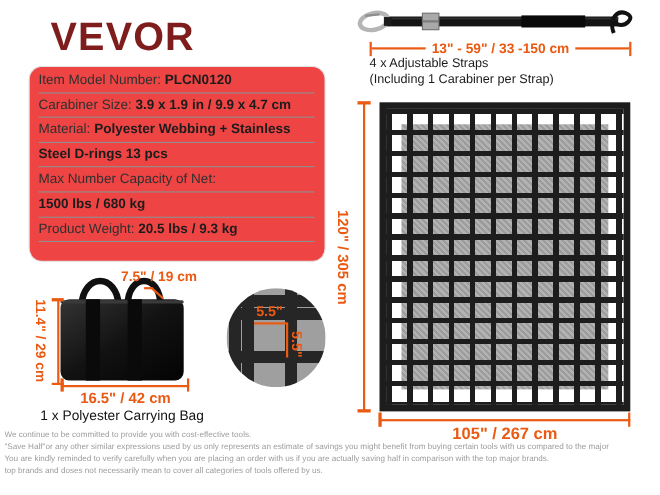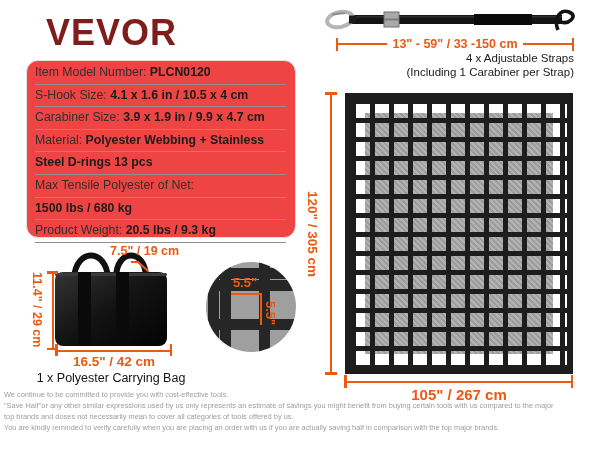"4 x Adjustable Straps" .strap-cap { text-align: right -> left }
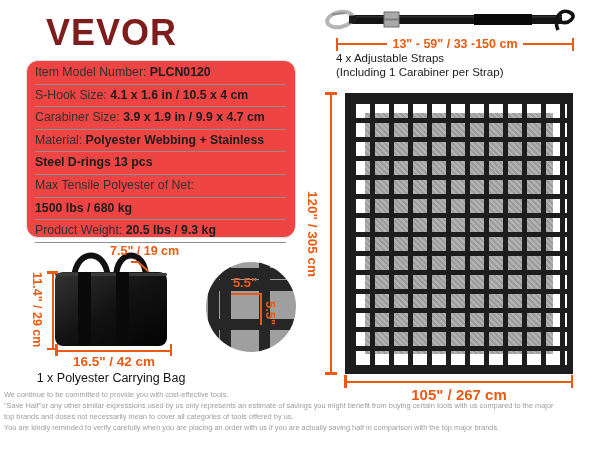"S-Hook Size: 4.1 x 1.6" div.spec-row { html: <div><span>S-Hook Size: </span><span>4.1 x 1.6 in / 10.5 x 4 cm</span></div> -> none }
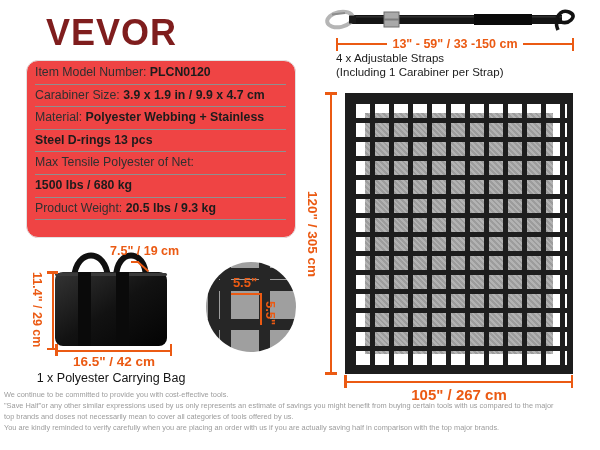"Max Tensile Polyester of Net:" span { text: Tensile Polyester -> Number Capacity }
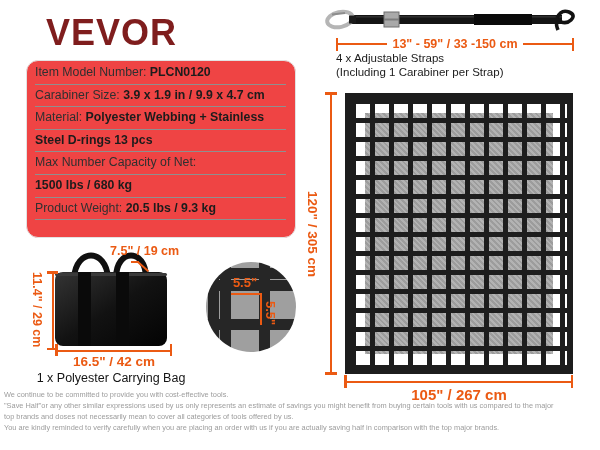"top brands and doses not" div { order: before "You are kindly reminded to" -> after "You are kindly reminded to" }
